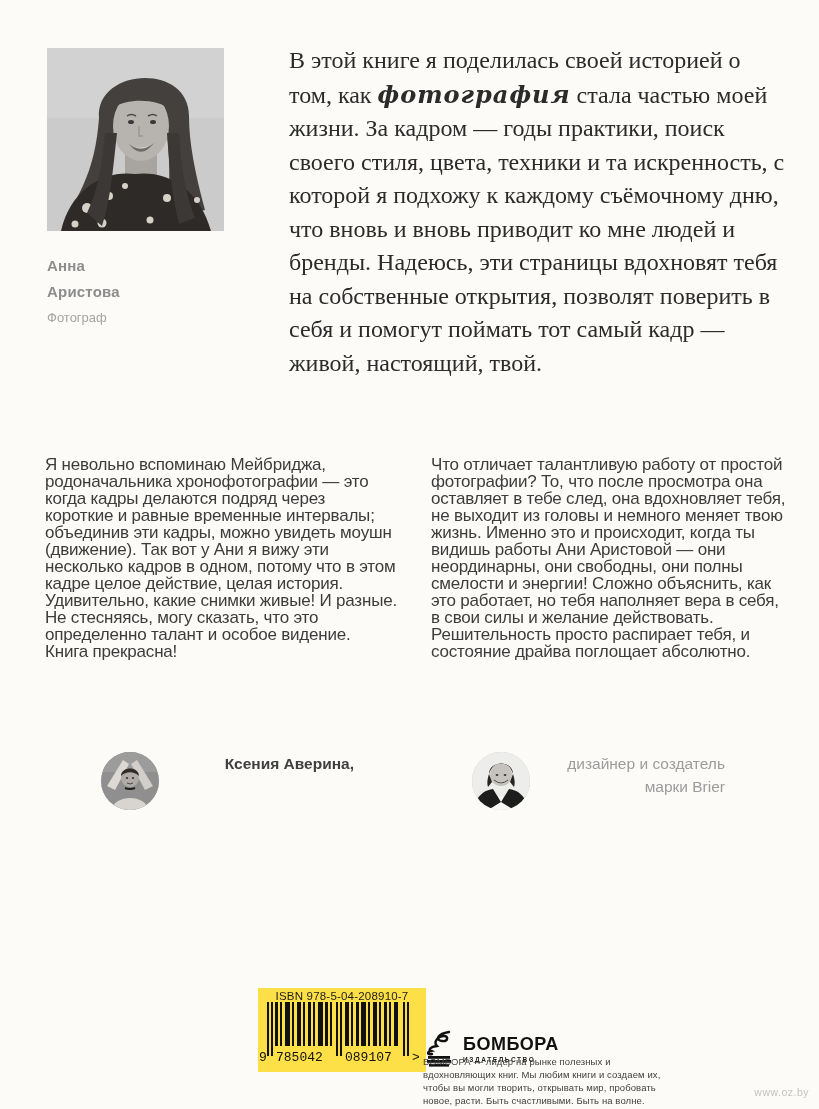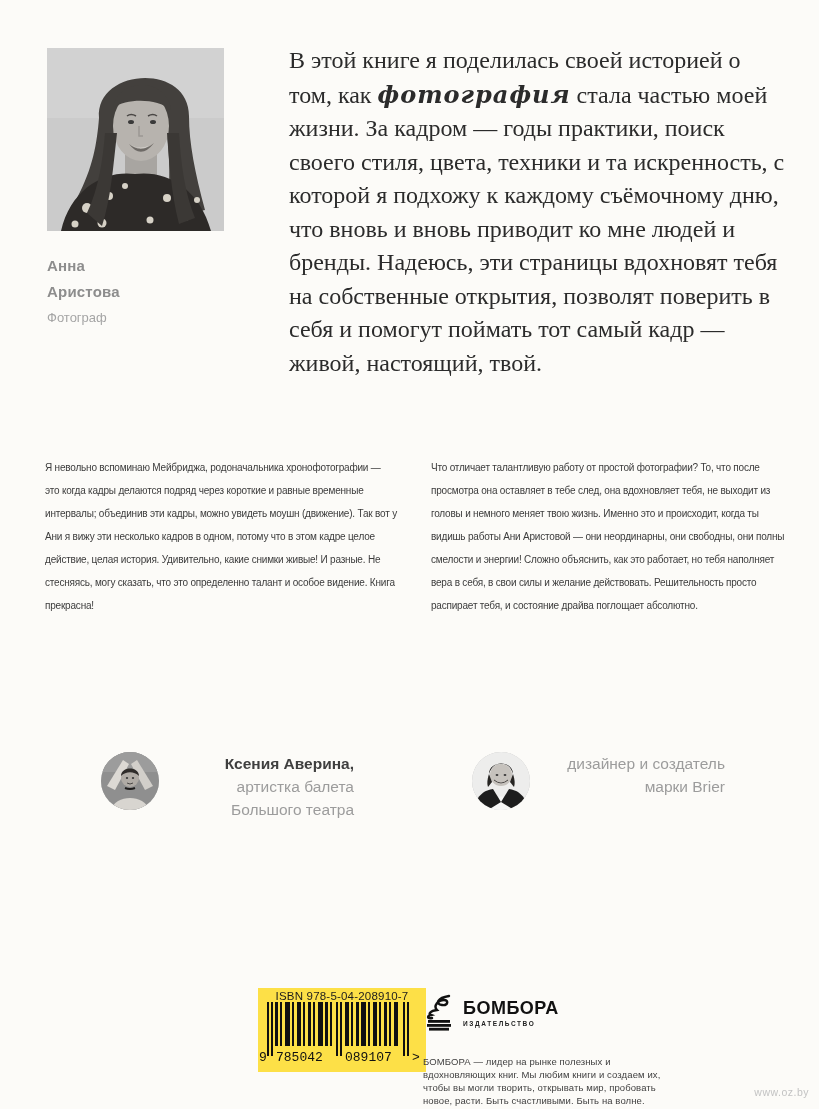"Я невольно вспоминаю Мейбриджа," .testimonial { font-size: 10px -> 17px; line-height: 23px -> 17px }
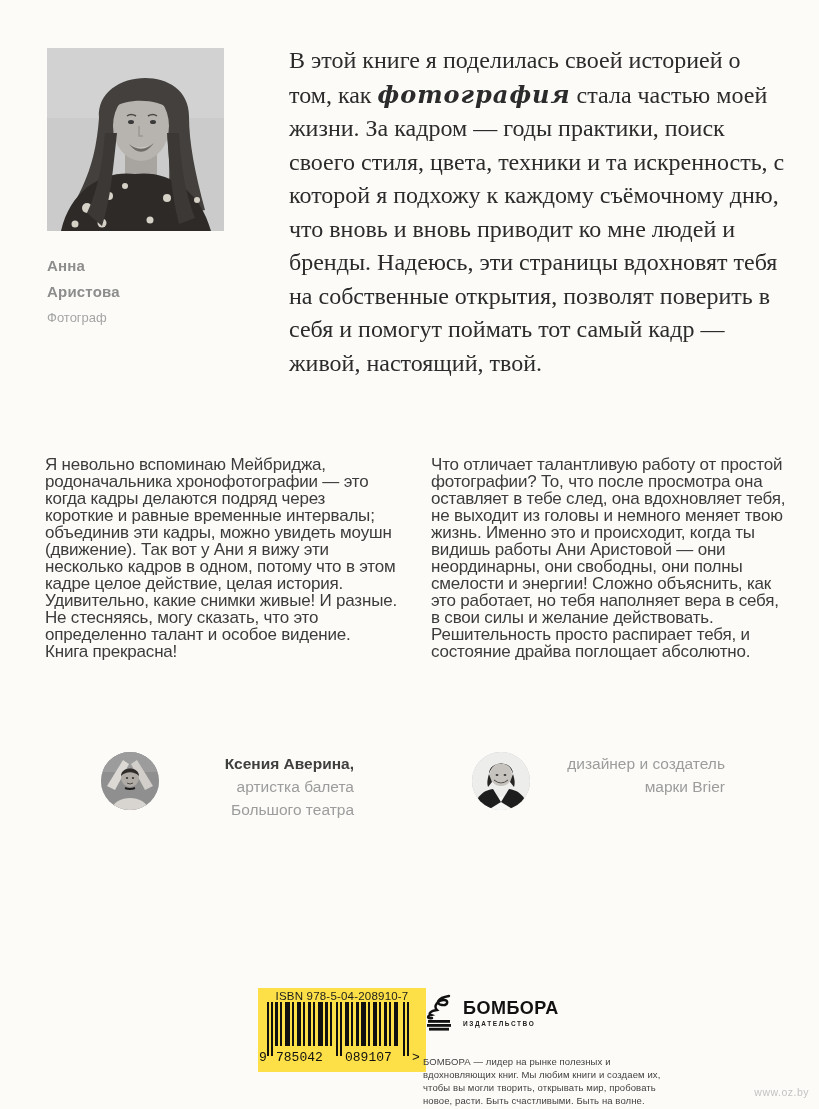"артистка балета Большого театра" div.reviewer-role { html: <div>артистка балета Большого театра</div> -> none }
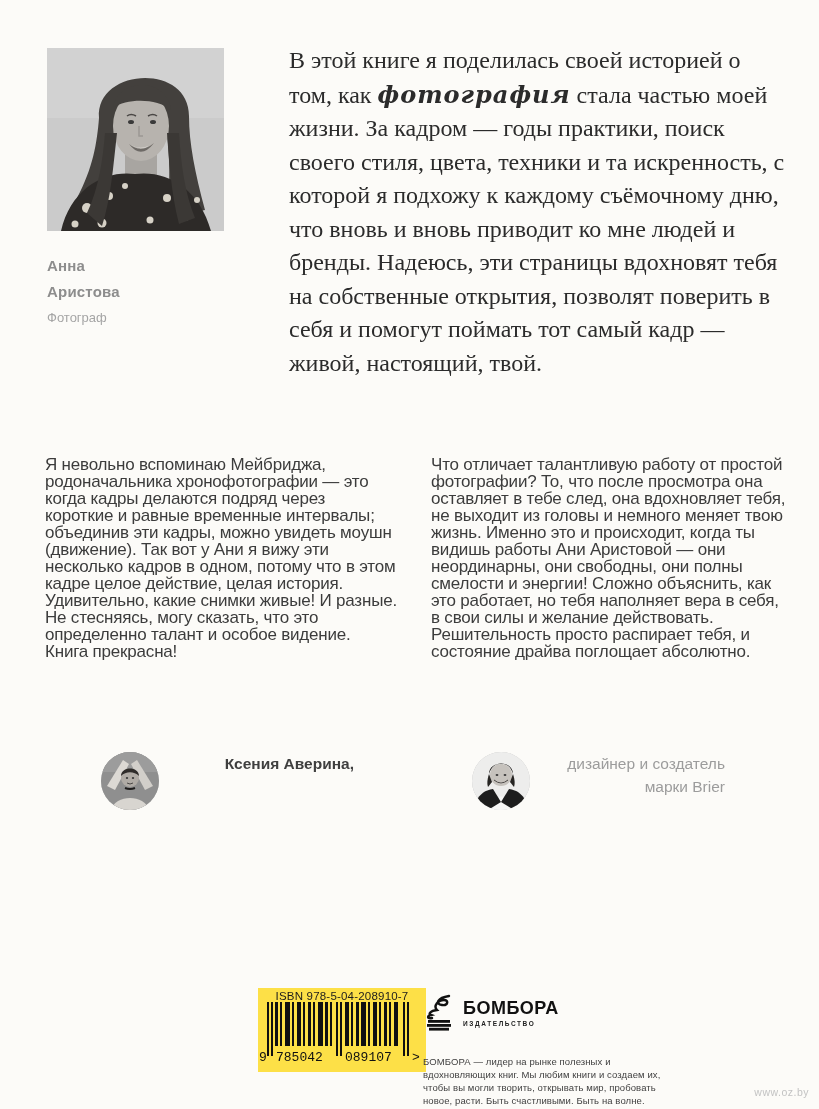"БОМБОРА" .publisher-head { margin-top: none -> 36px }
